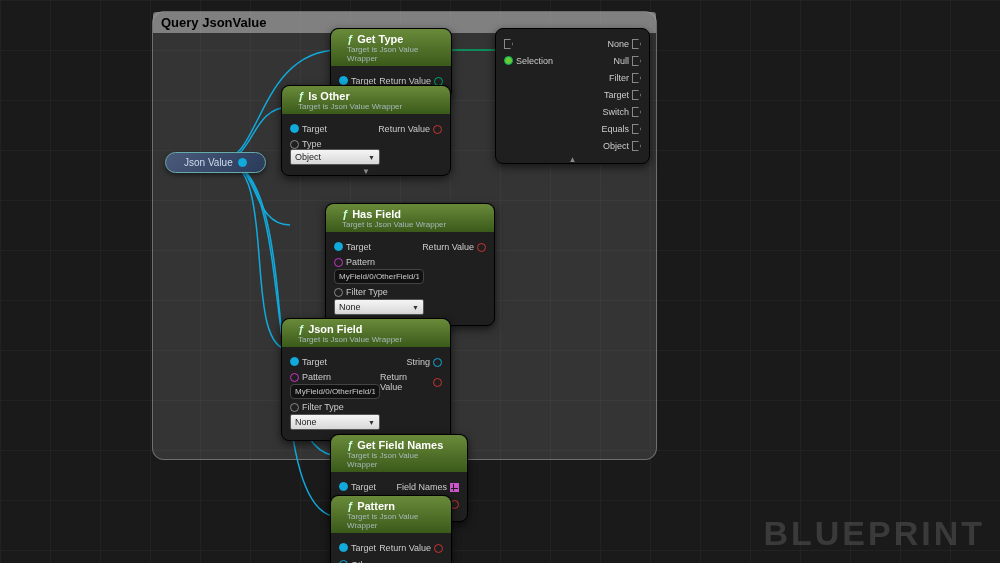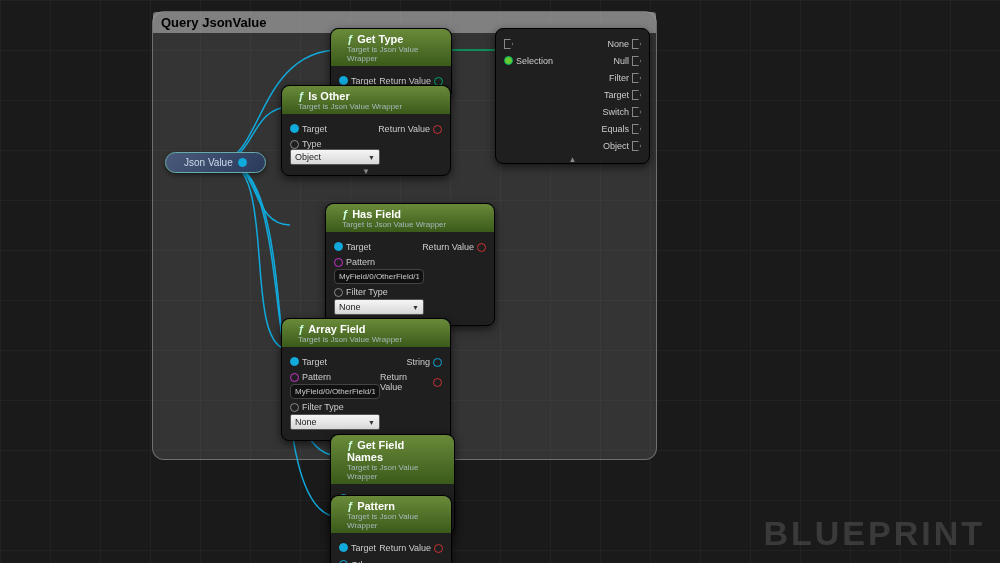"Array Field" div.node-title { text: Array -> Json }
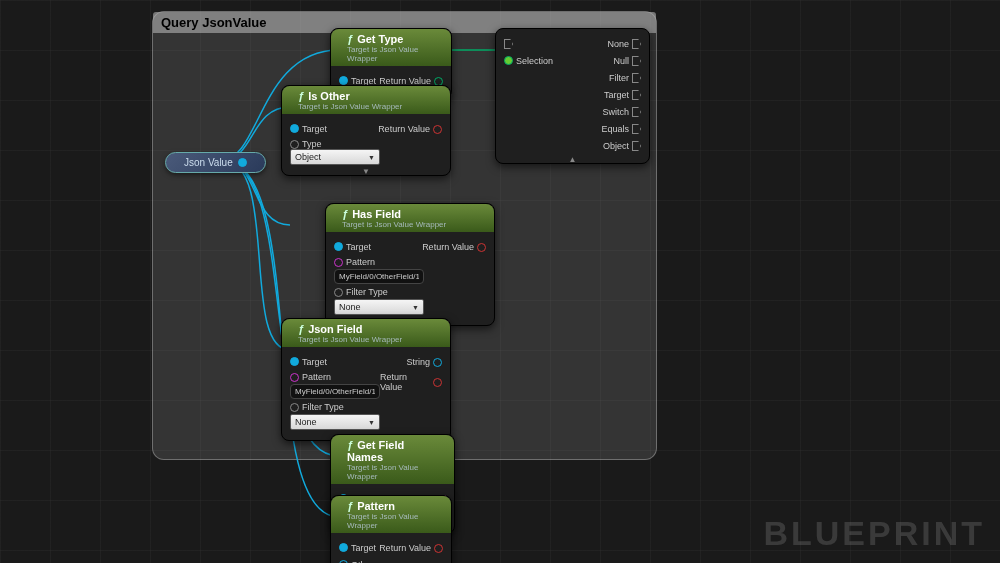"Get Field Names" div.node { width: 125px -> 138px }
